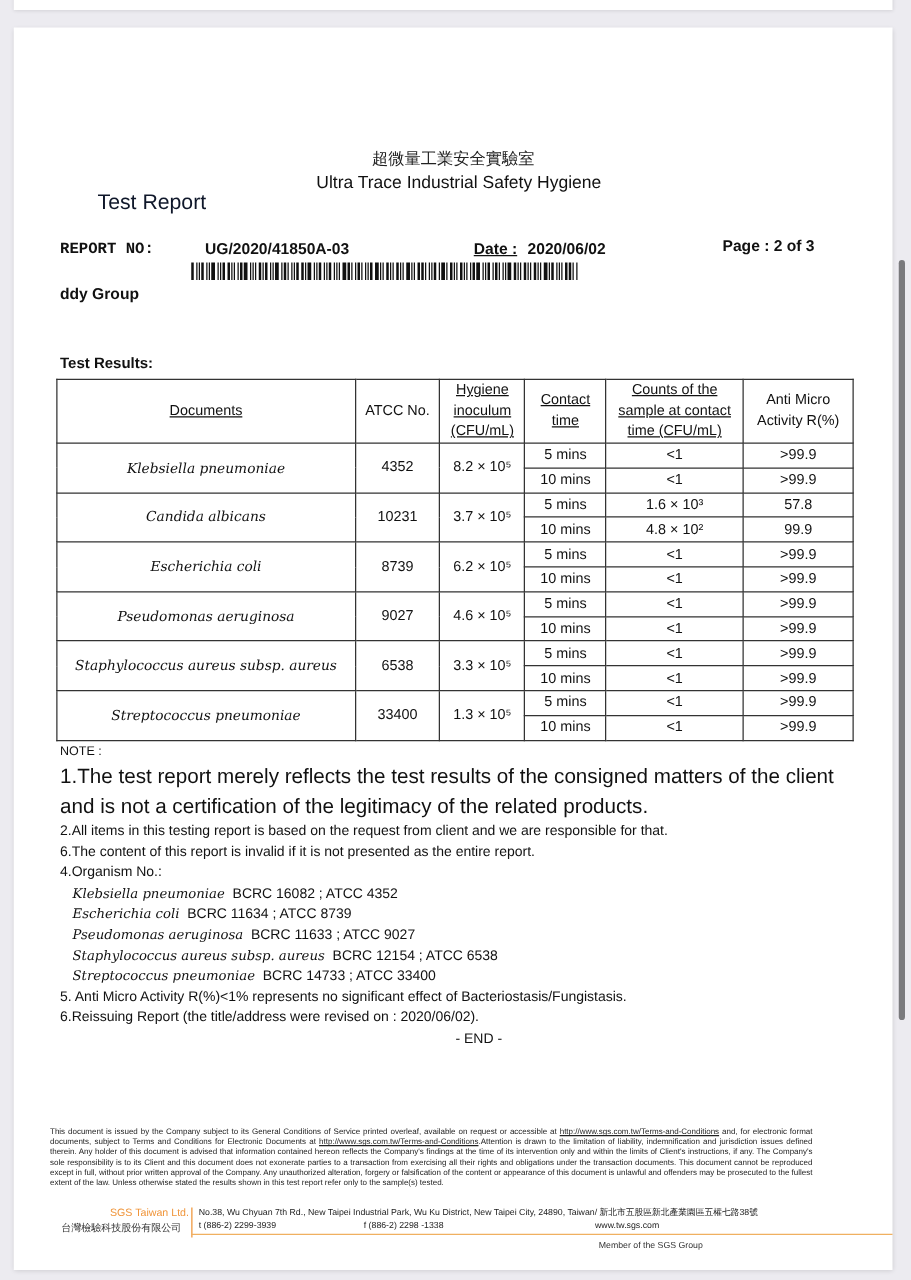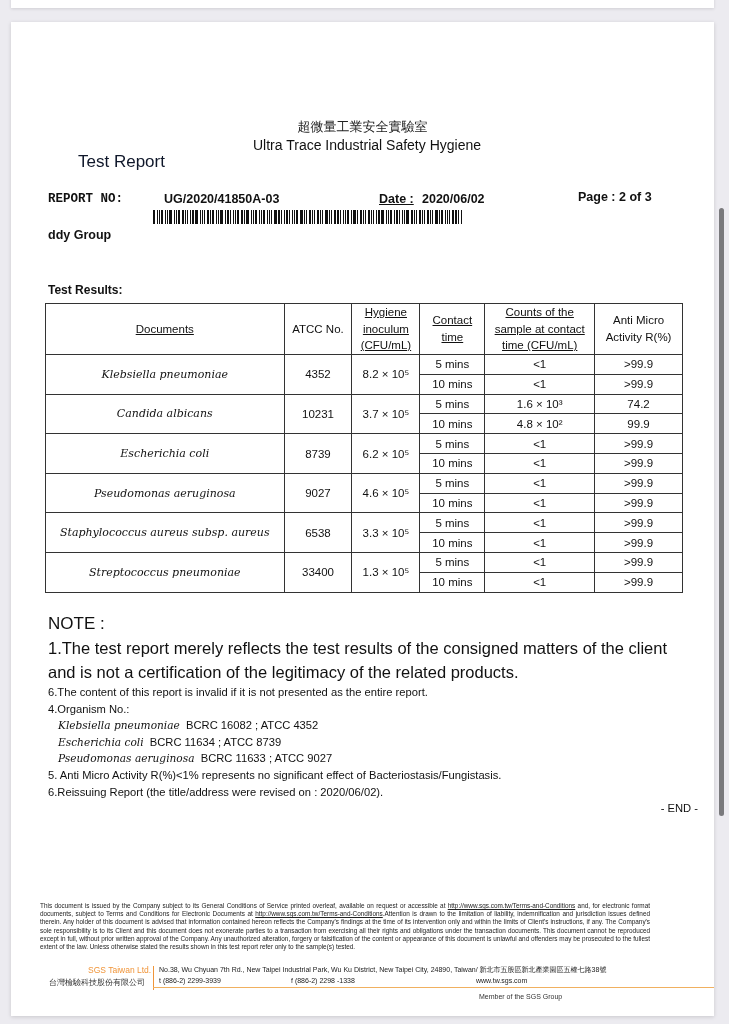"74.2" td { text: 74.2 -> 57.8 }
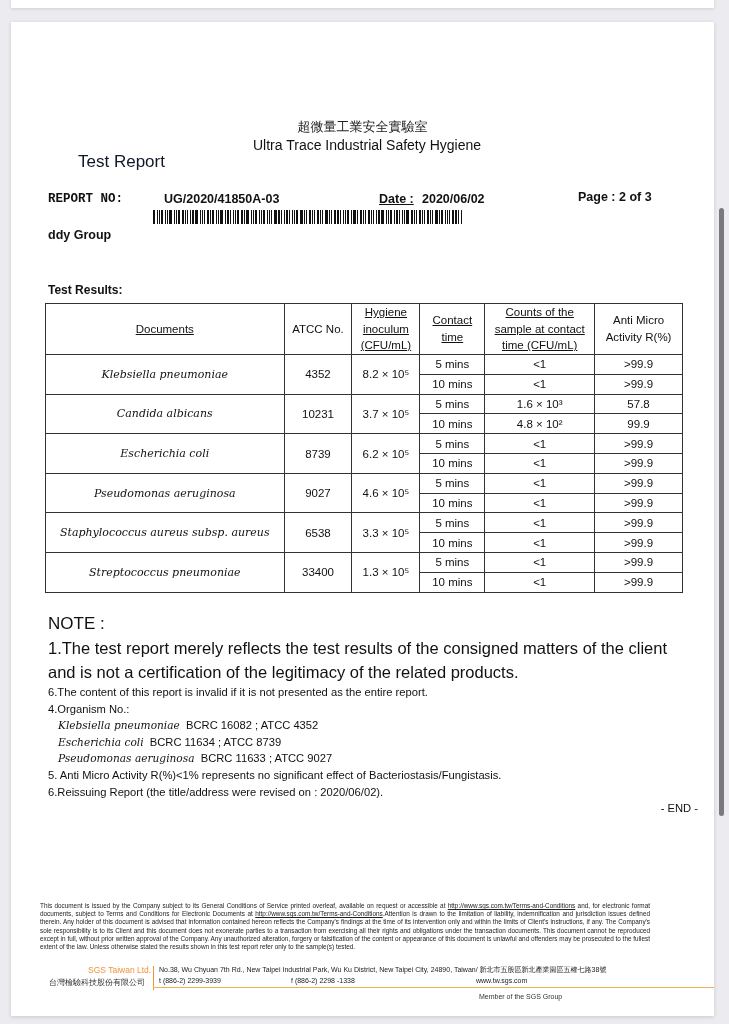"NOTE :" .note-head { font-size: 17px -> 10px; margin-top: 18px -> none }
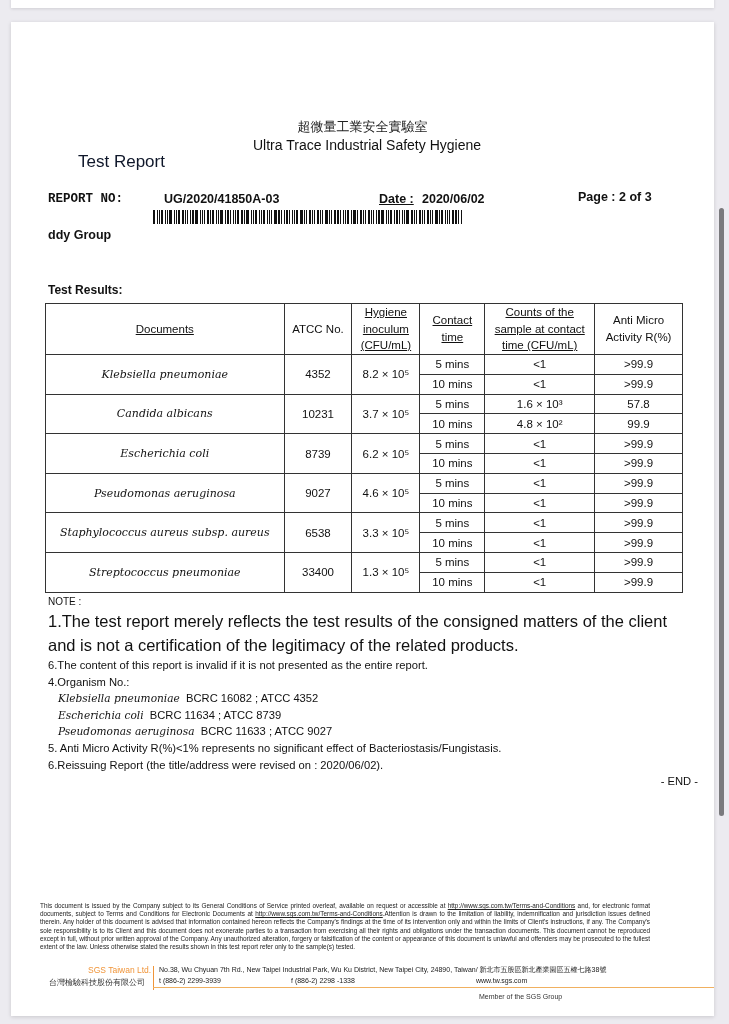"2.All items in this testing" div.note-sm { html: none -> <div>2.All items in this testing report is based on the request from client and we are responsible for that.</div> }
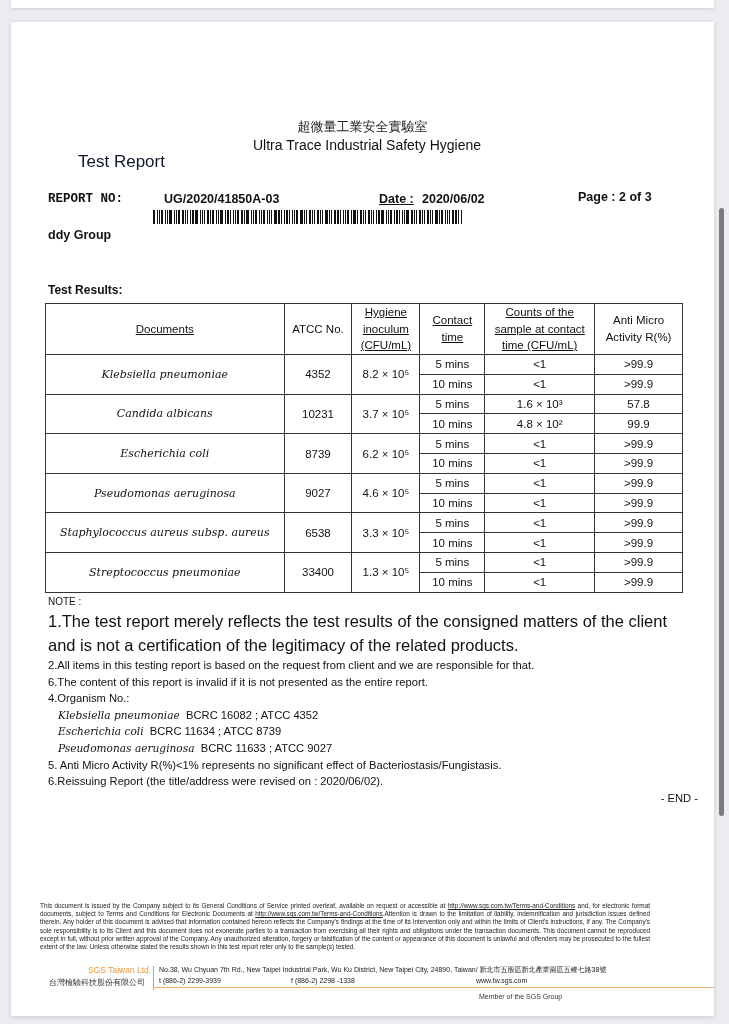"Staphylococcus aureus subsp. aureus BCRC" div.org-line { html: none -> <div><i>Staphylococcus aureus subsp. aureus</i>&nbsp; <span>BCRC 12154 ; ATCC 6538</span></div> }
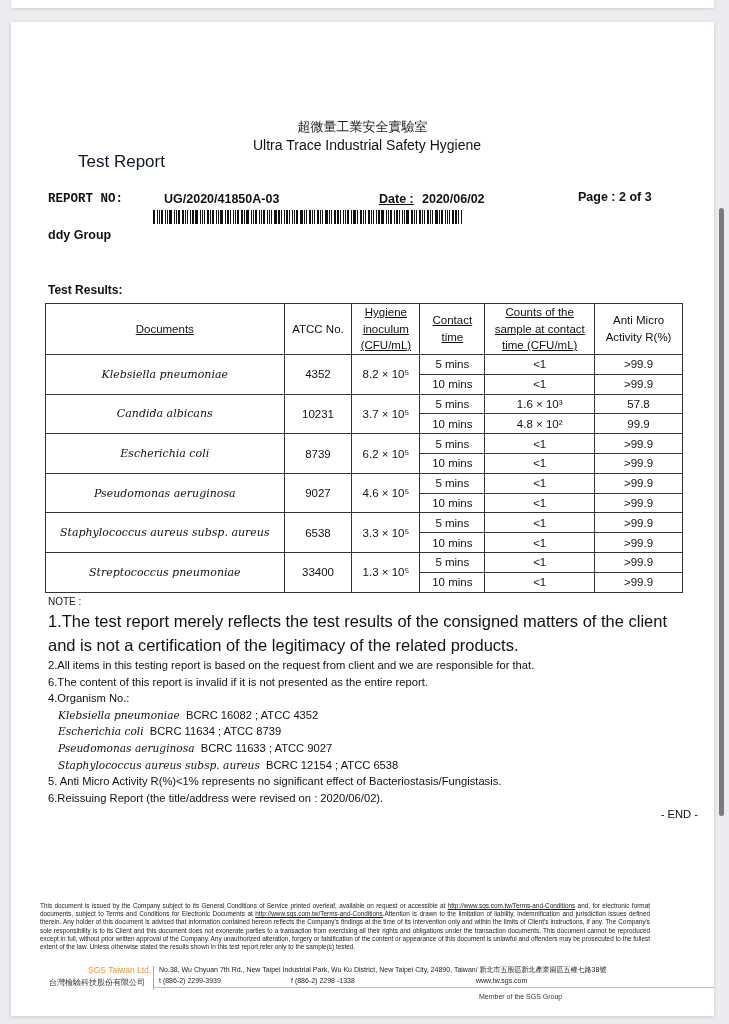"Streptococcus pneumoniae BCRC 14733 ;" div.org-line { html: none -> <div><i>Streptococcus pneumoniae</i>&nbsp; <span>BCRC 14733 ; ATCC 33400</span></div> }
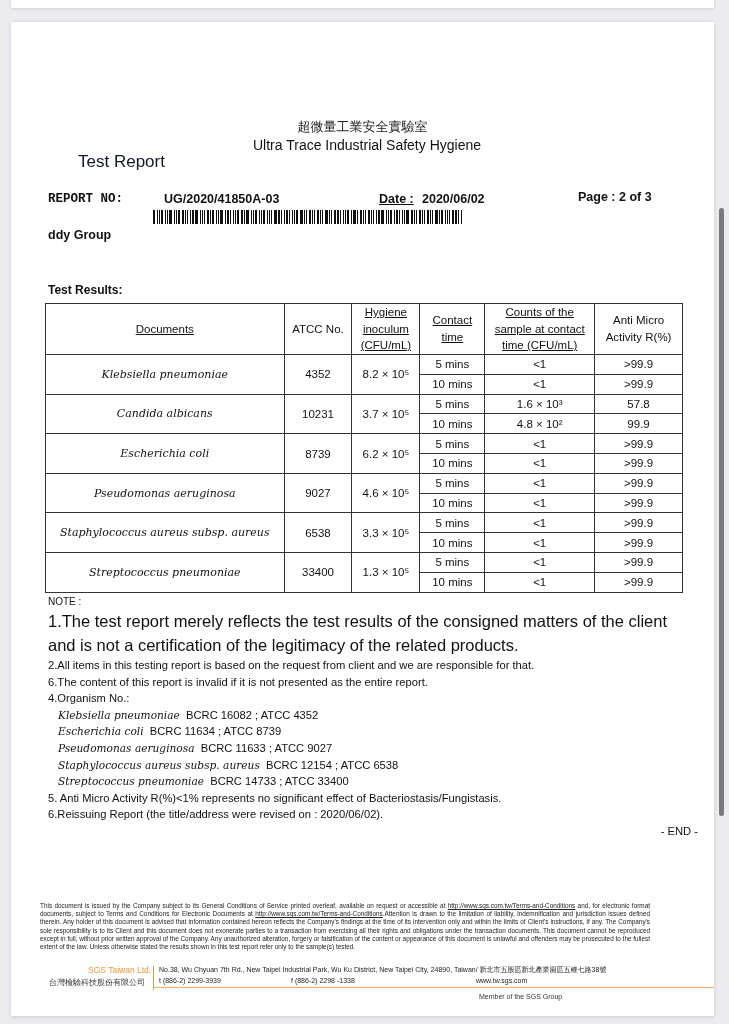"- END -" .end-mark { text-align: right -> center }
